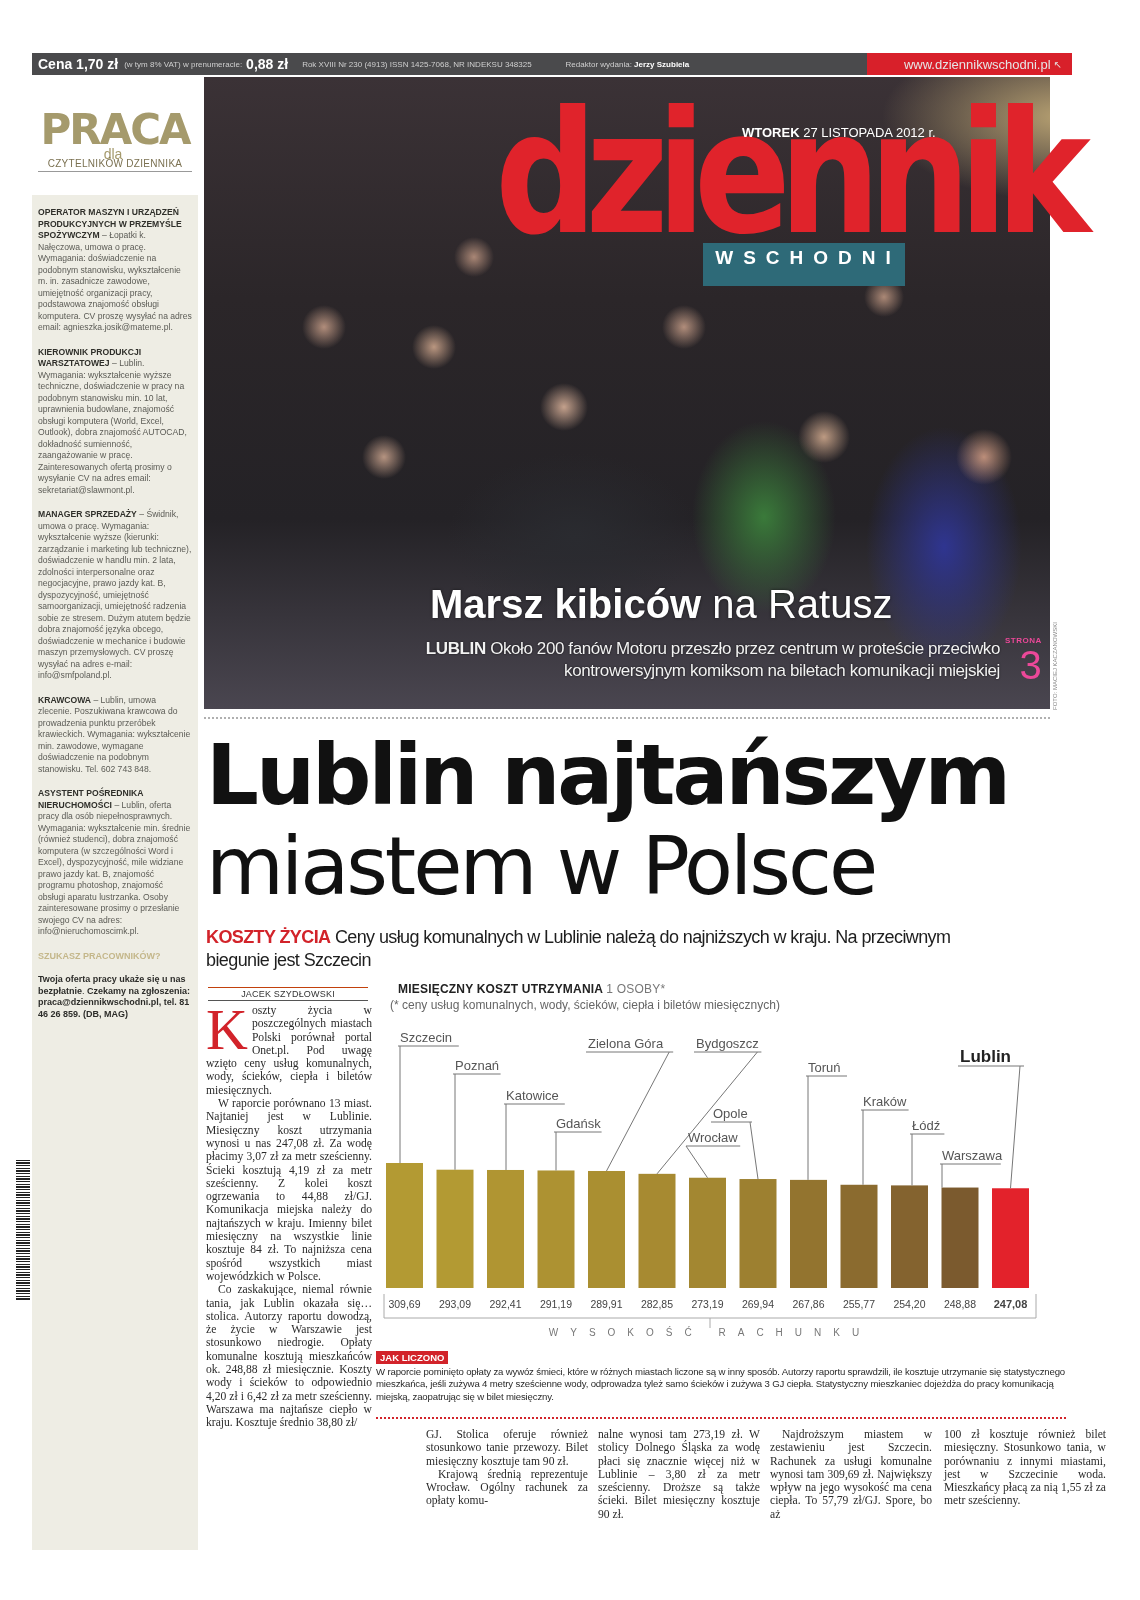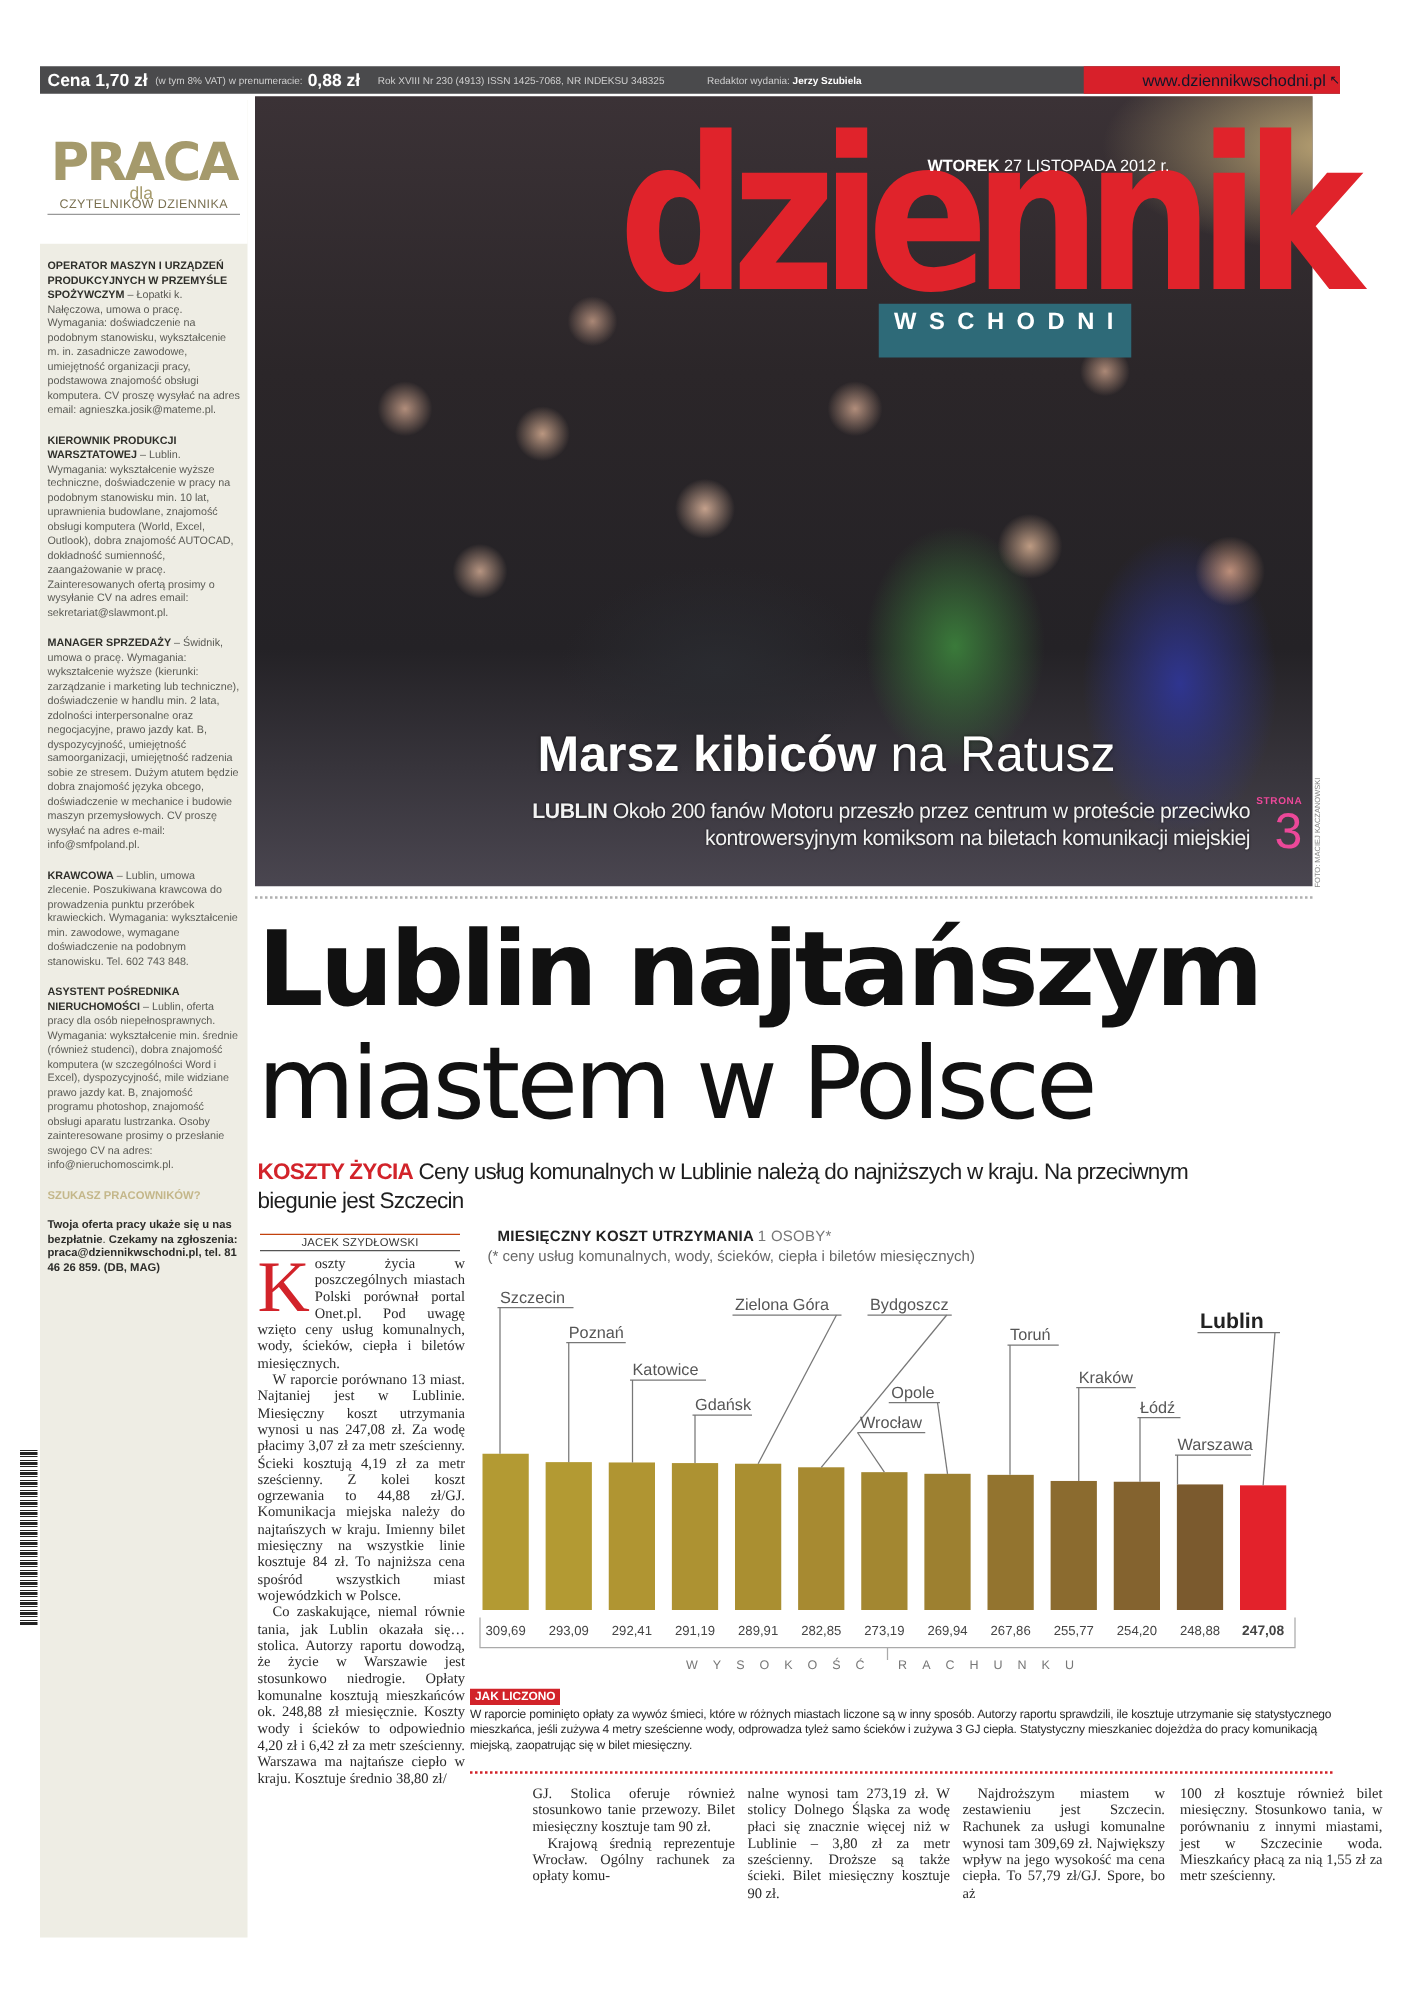"www.dziennikwschodni.pl" .topbar .url { color: #0f172a -> #e5e5e5; padding-right: none -> 10px }
